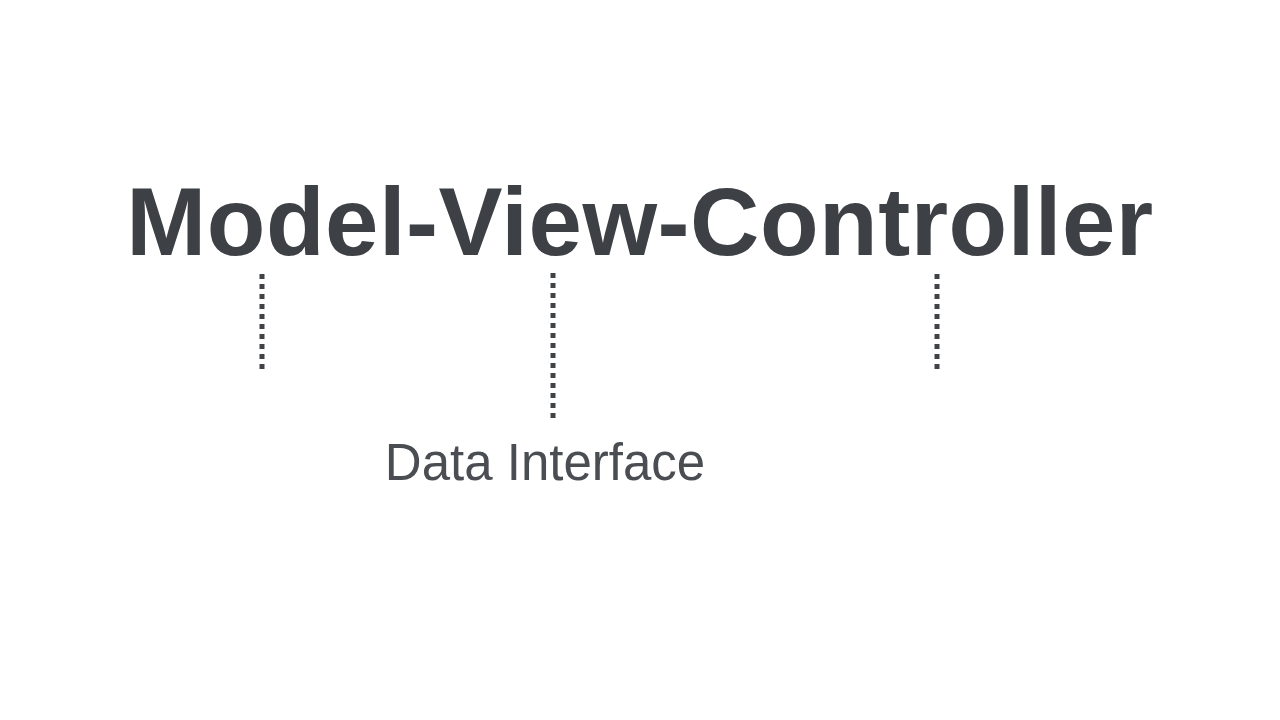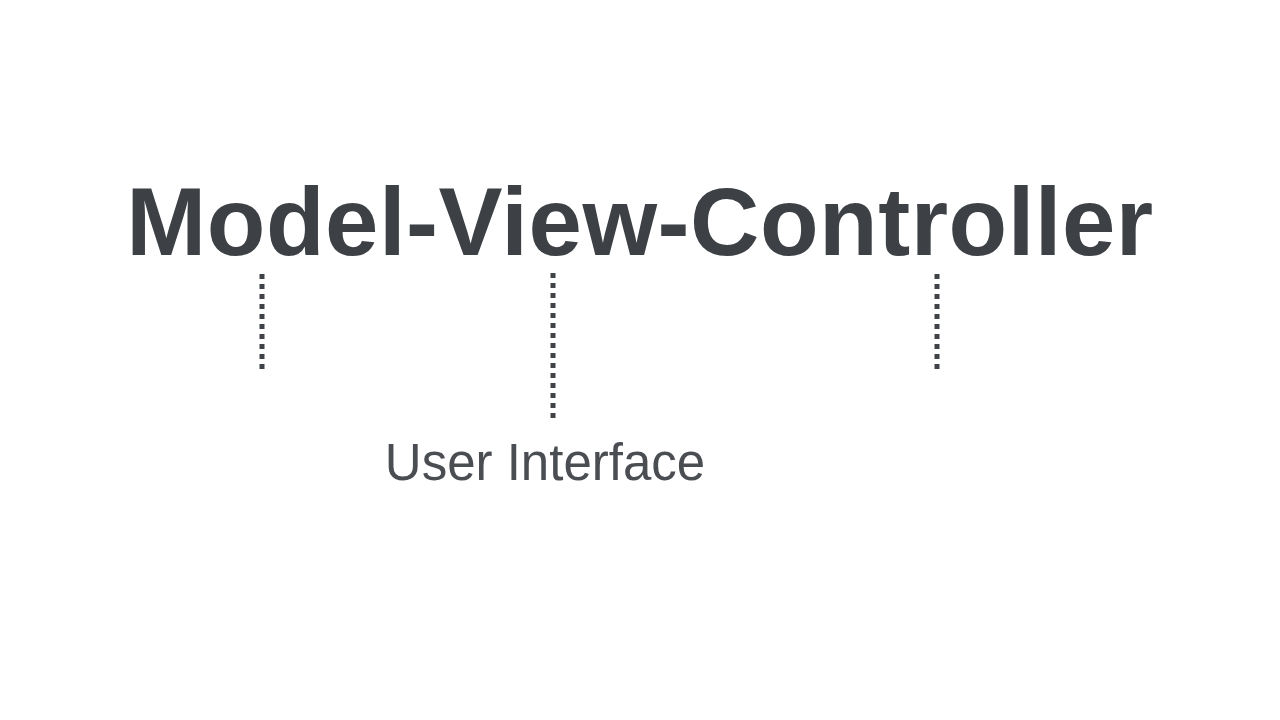"User Interface" p.annotation { text: User -> Data }
